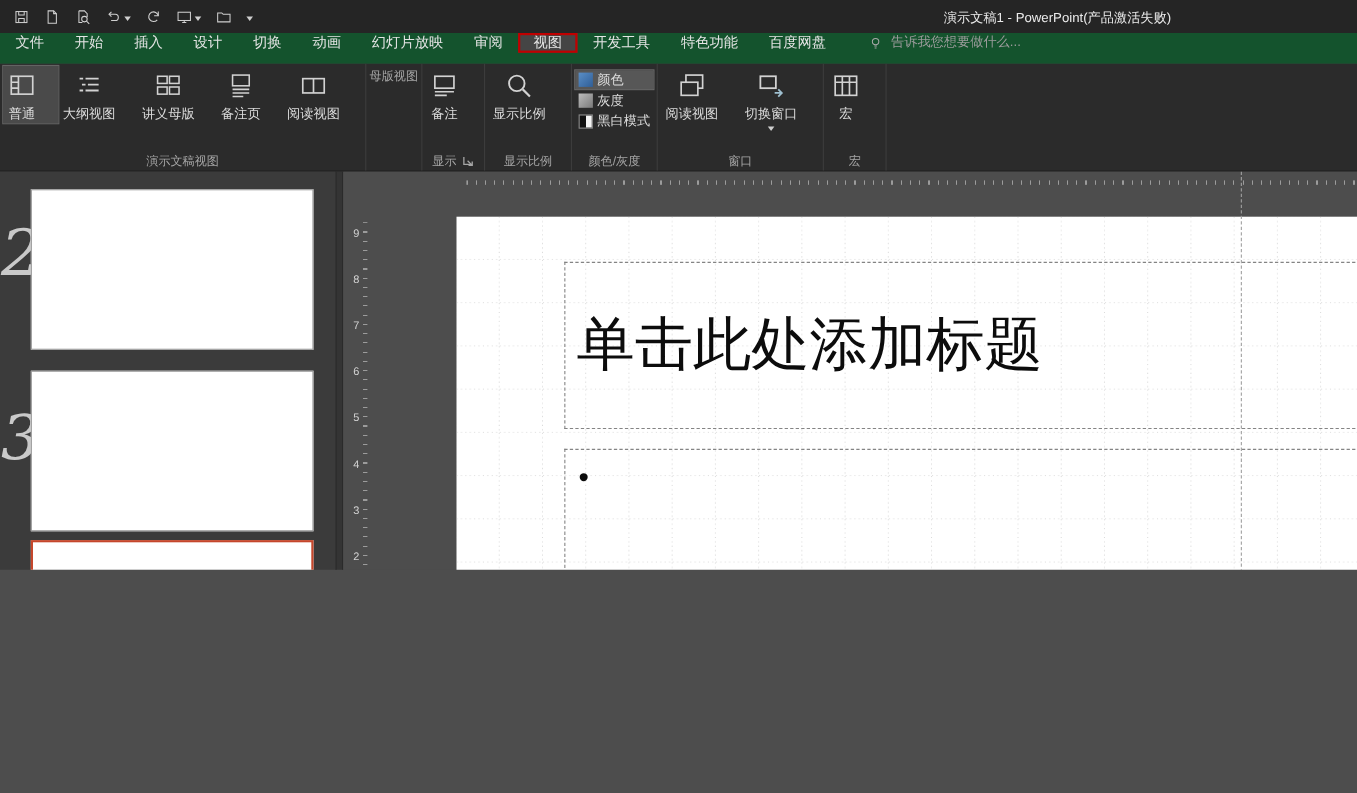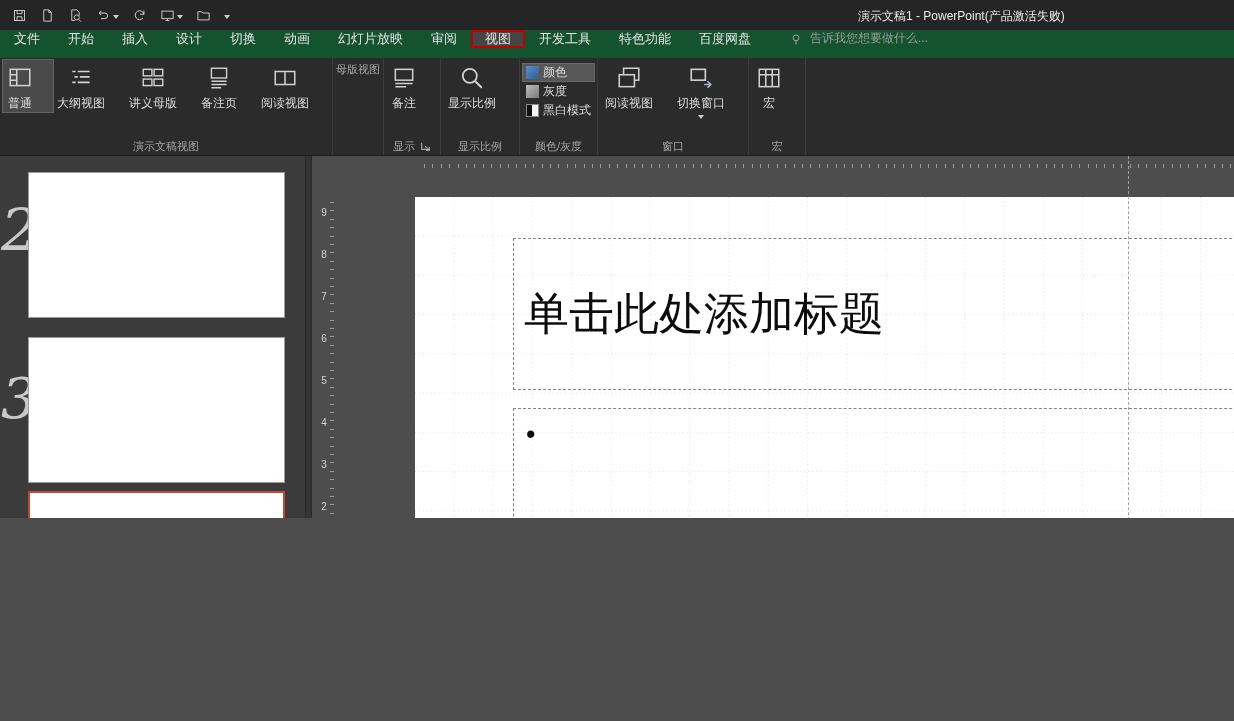"单击此处添加标题" .ph-title .t { font-size: 45px -> 53px }
